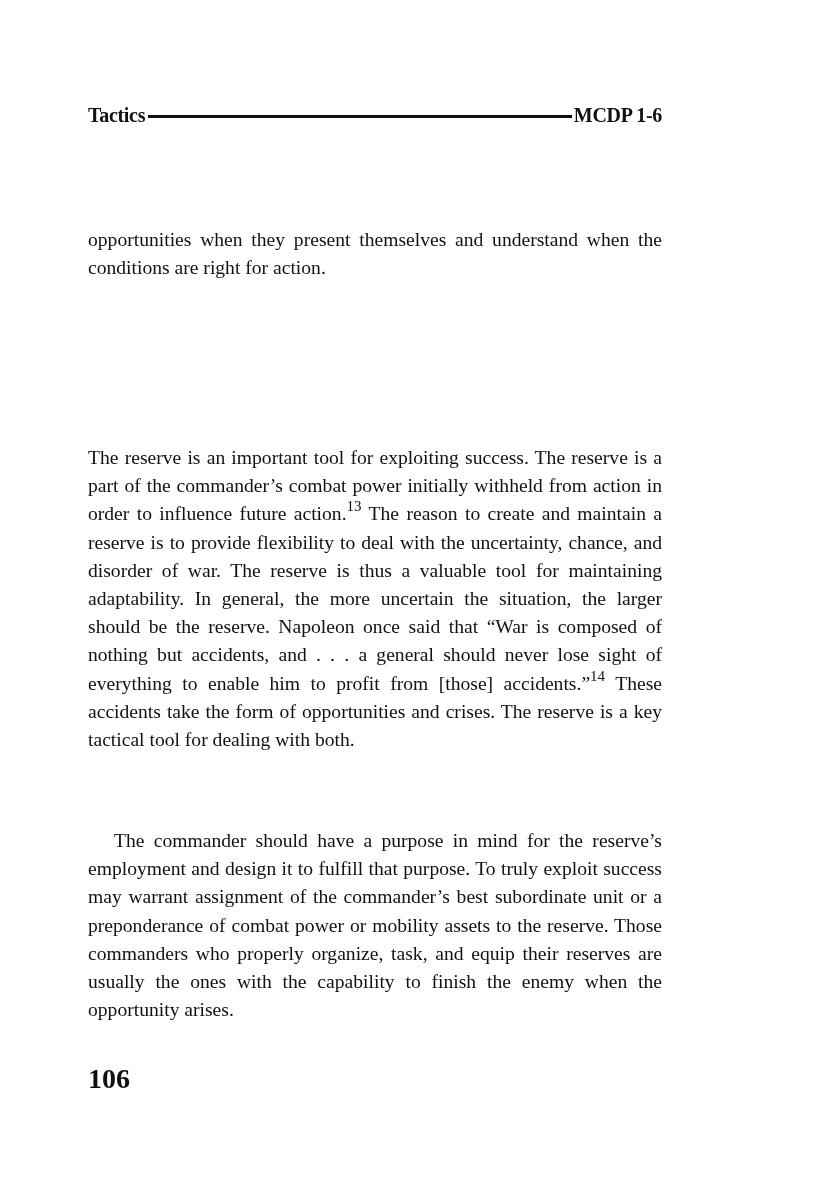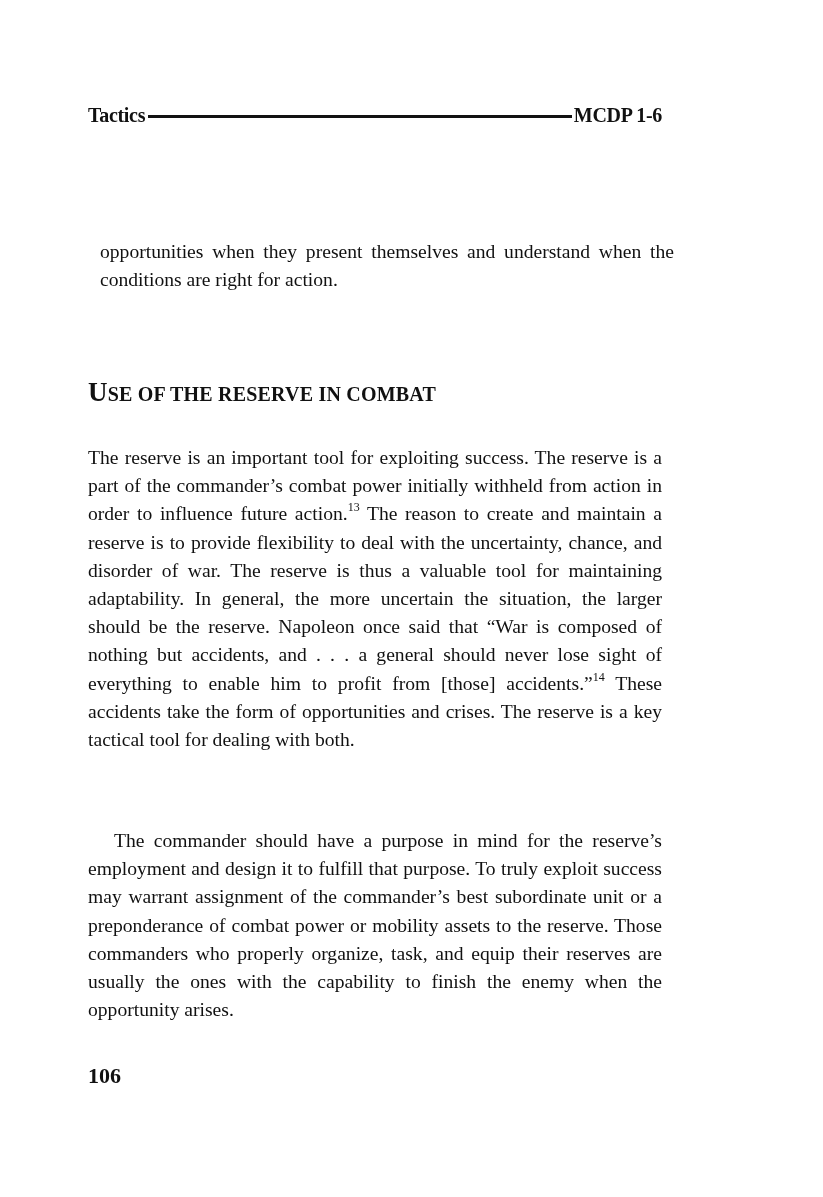"opportunities when they present" p.body-text { margin: 12px -> 0 }
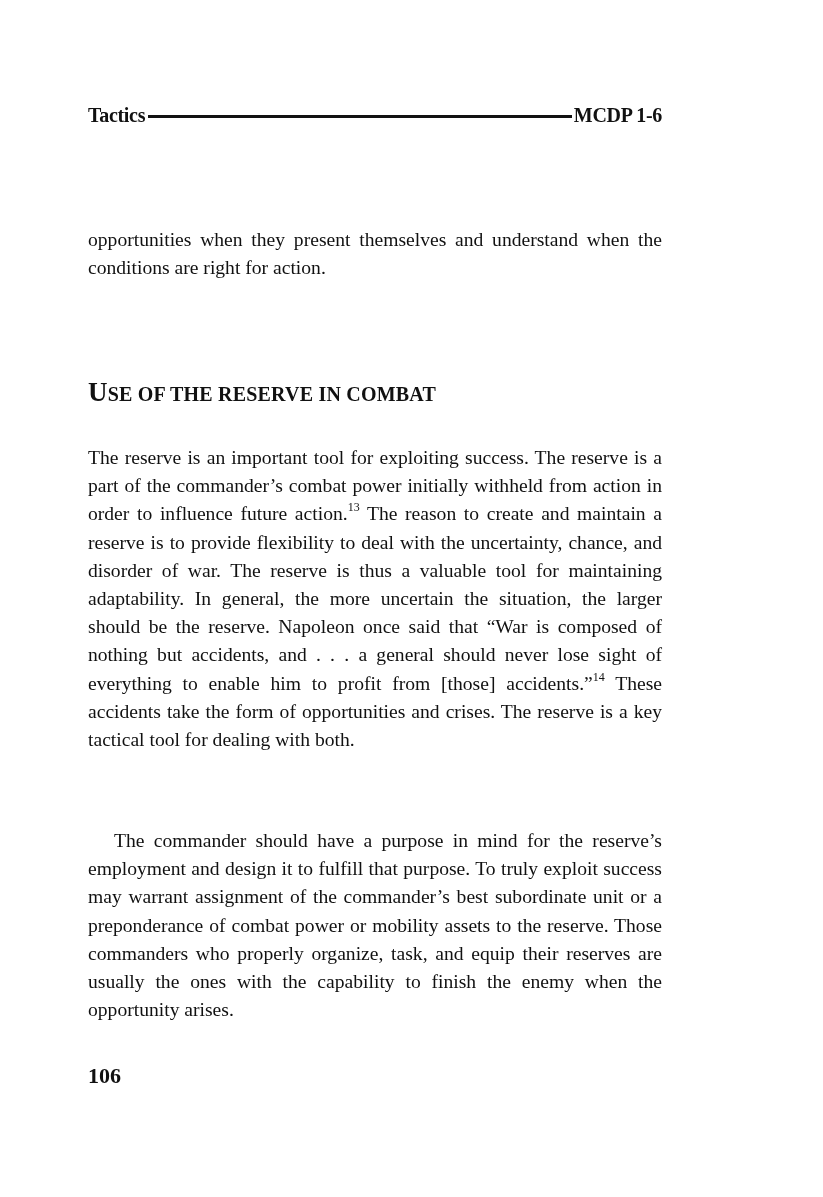"USE OF THE RESERVE IN" h2.section-heading { html: <h2><span>U</span><span>SE OF THE RESERVE IN COMBAT</span></h2> -> none }
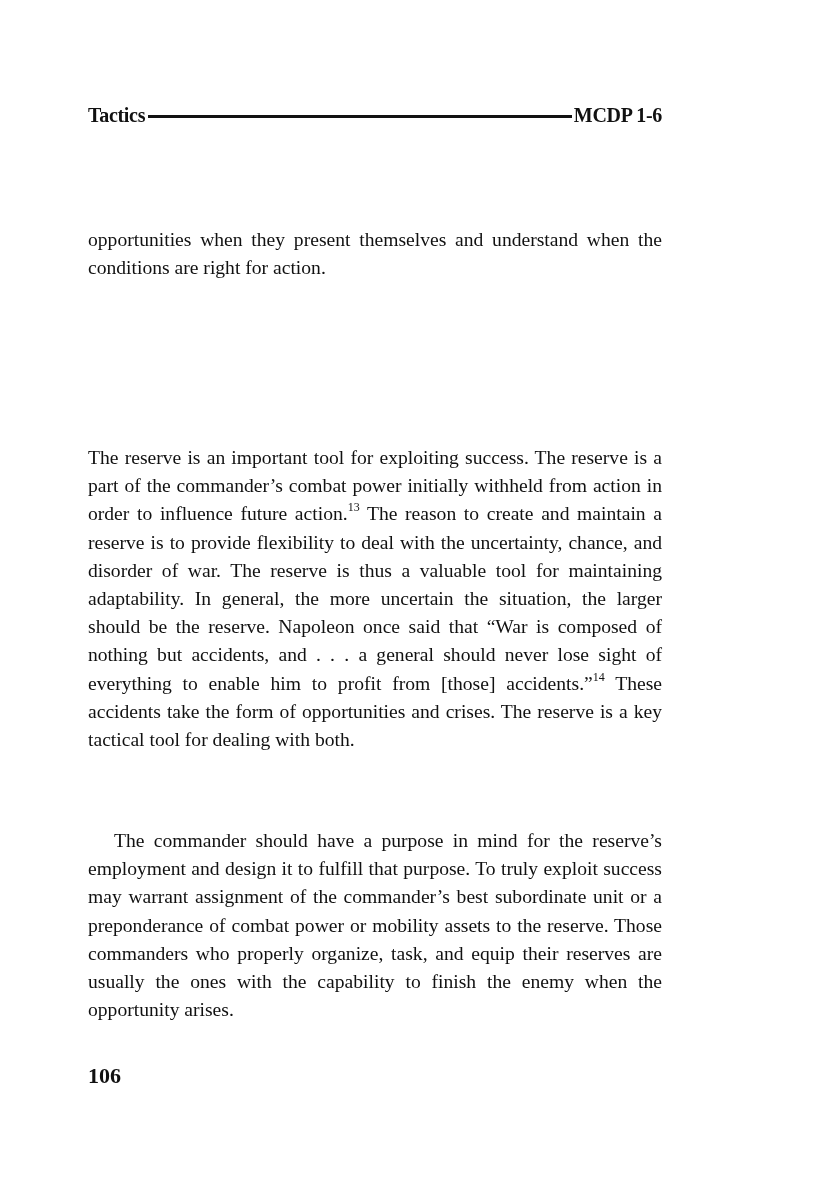"13" sup { font-size: 12px -> 15px }
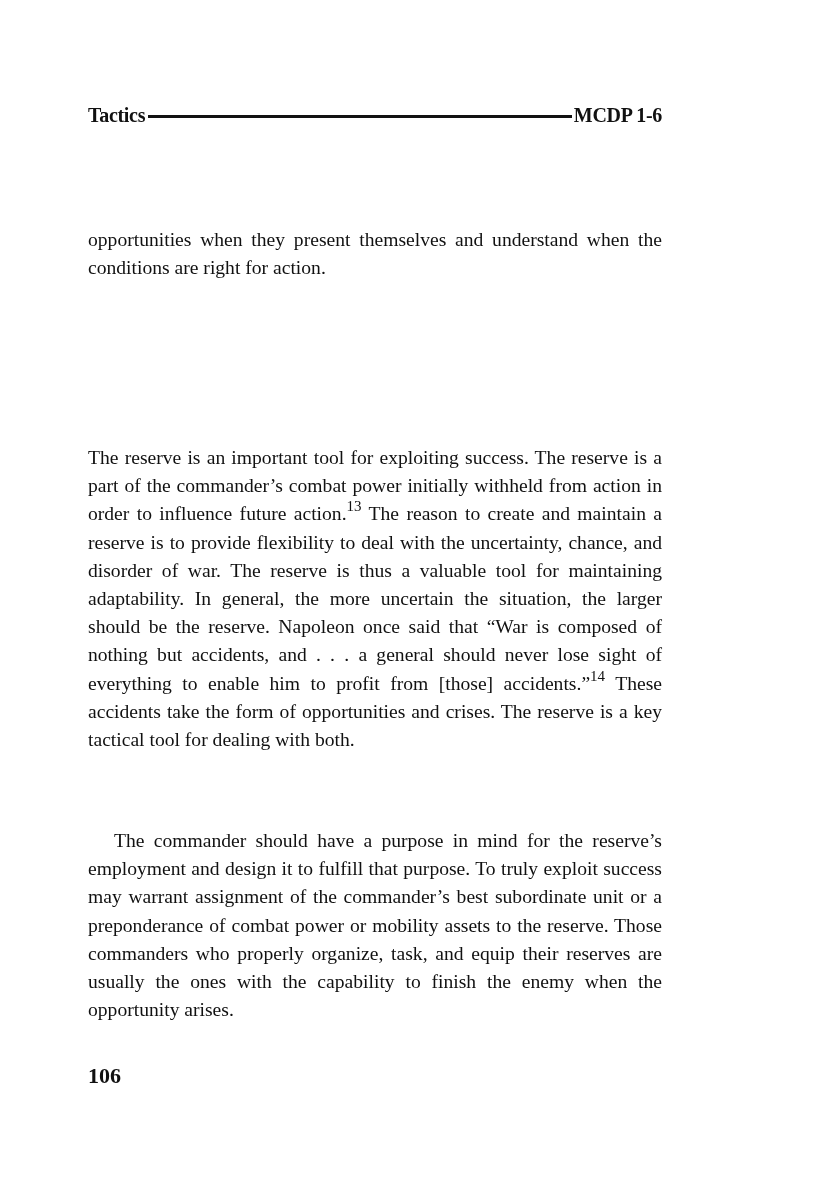"106" .page-number { font-size: 22px -> 28px }
